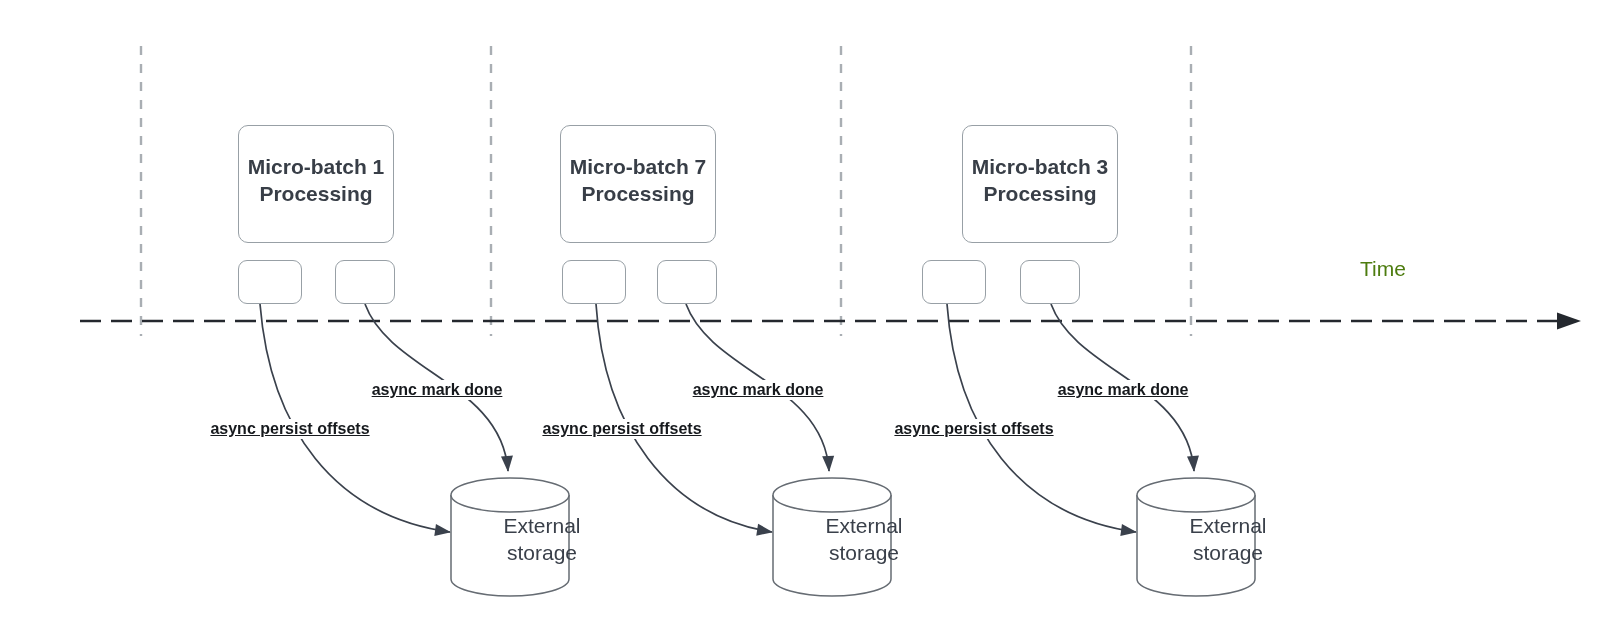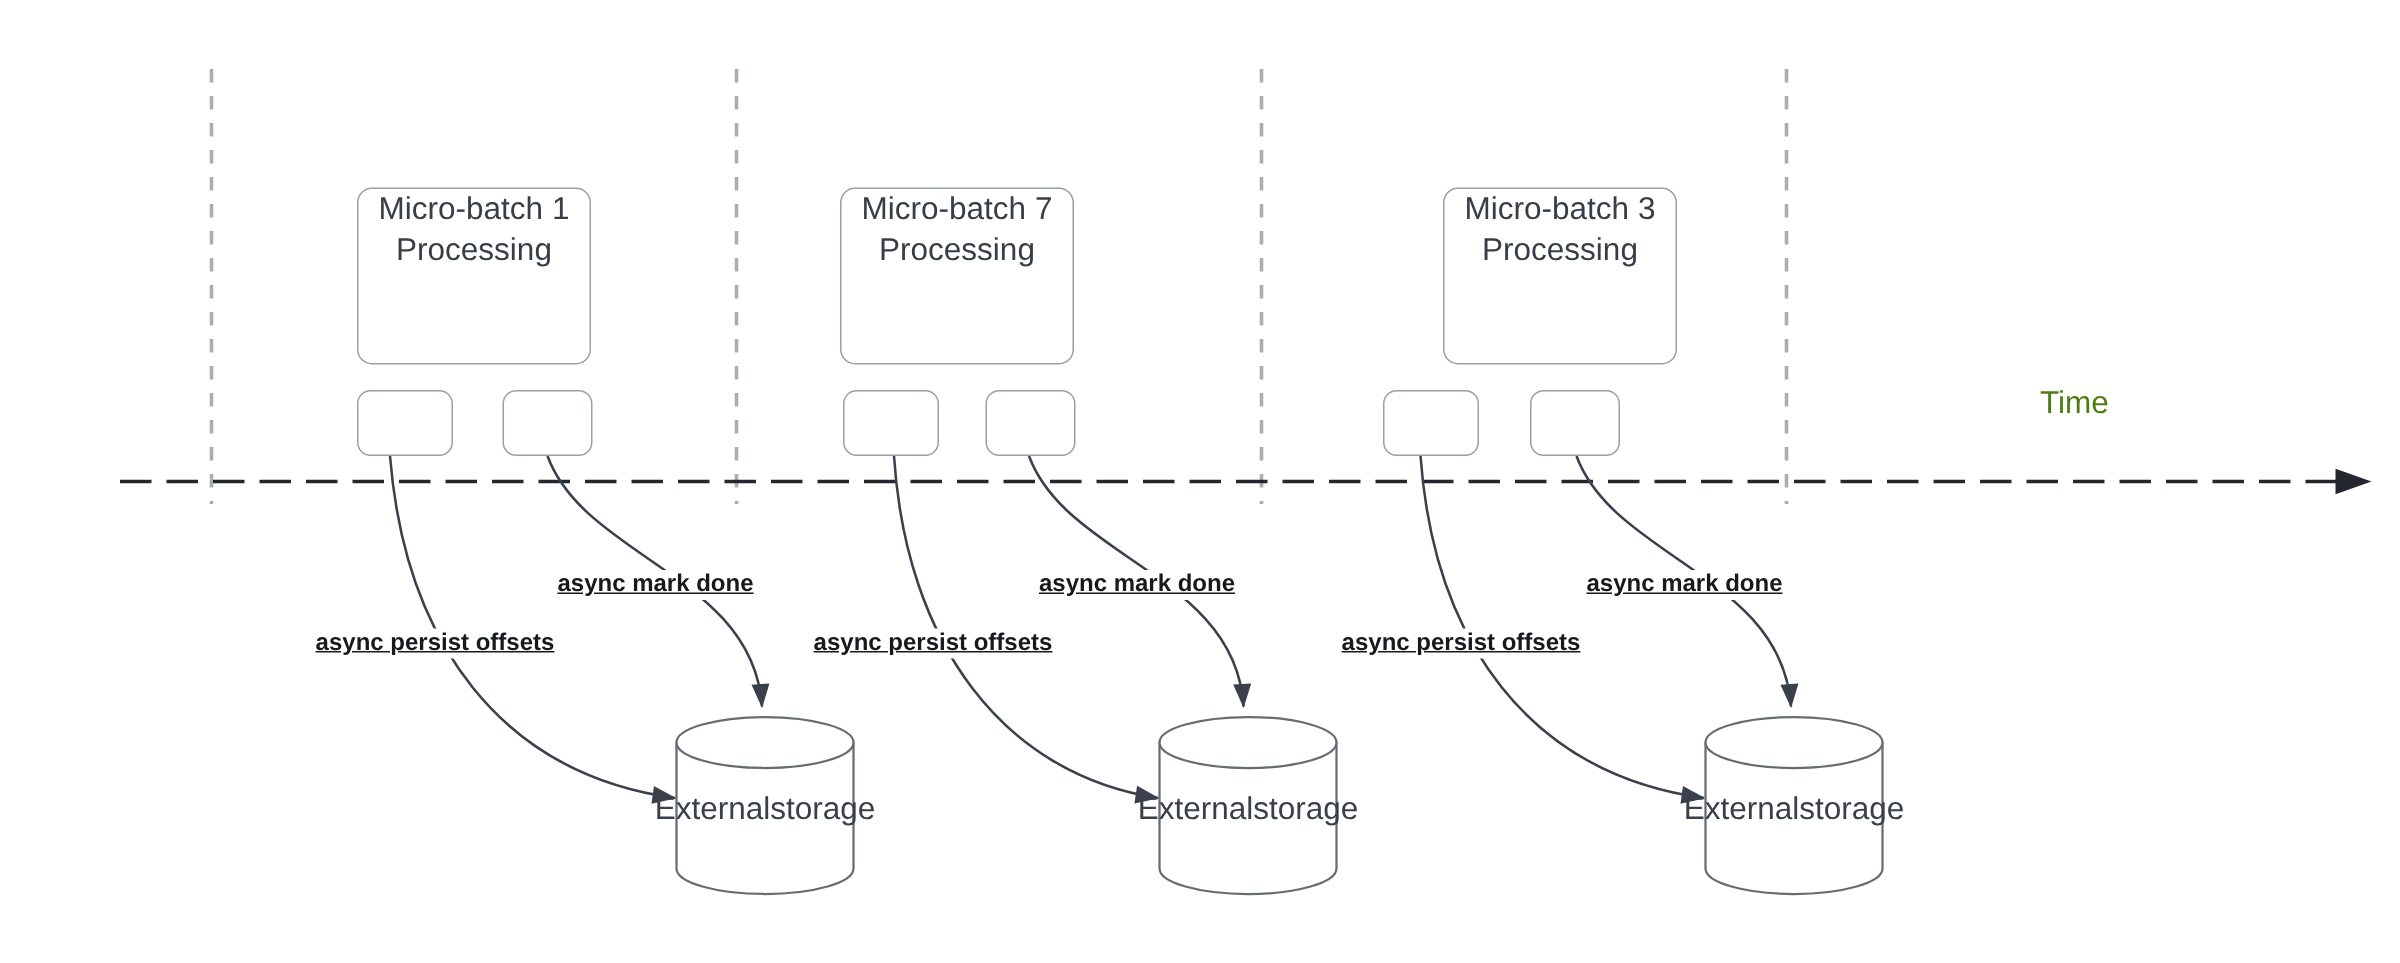"Micro-batch 1" .bigbox { font-weight: none -> bold; justify-content: none -> center }
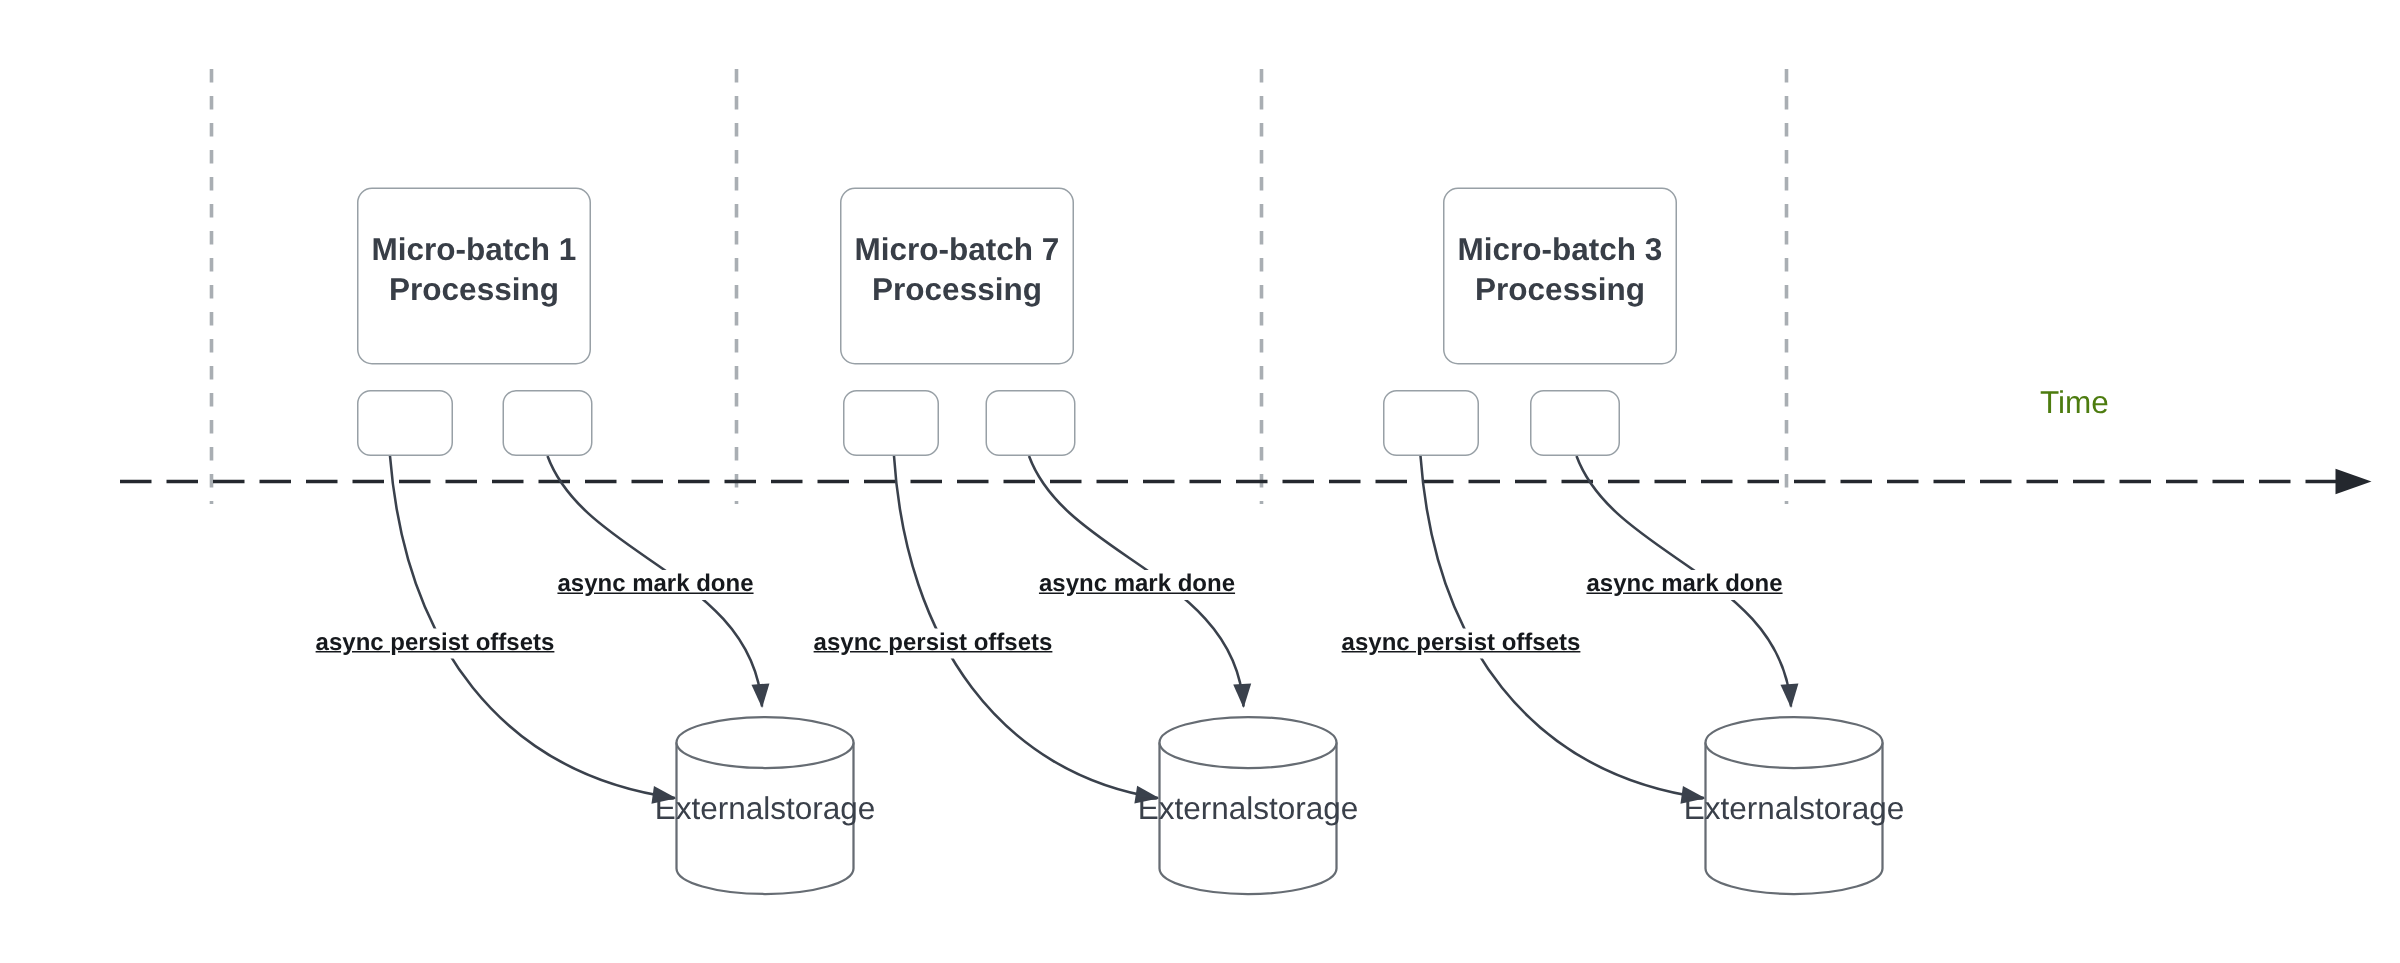"External" .cyl-text { flex-direction: row -> column; padding-left: none -> 32px }
